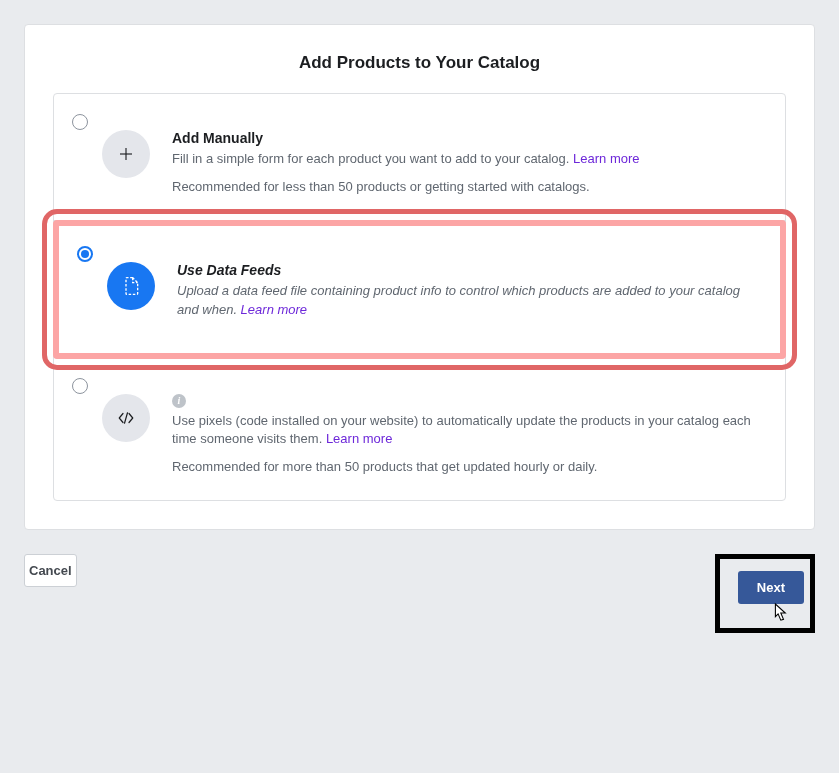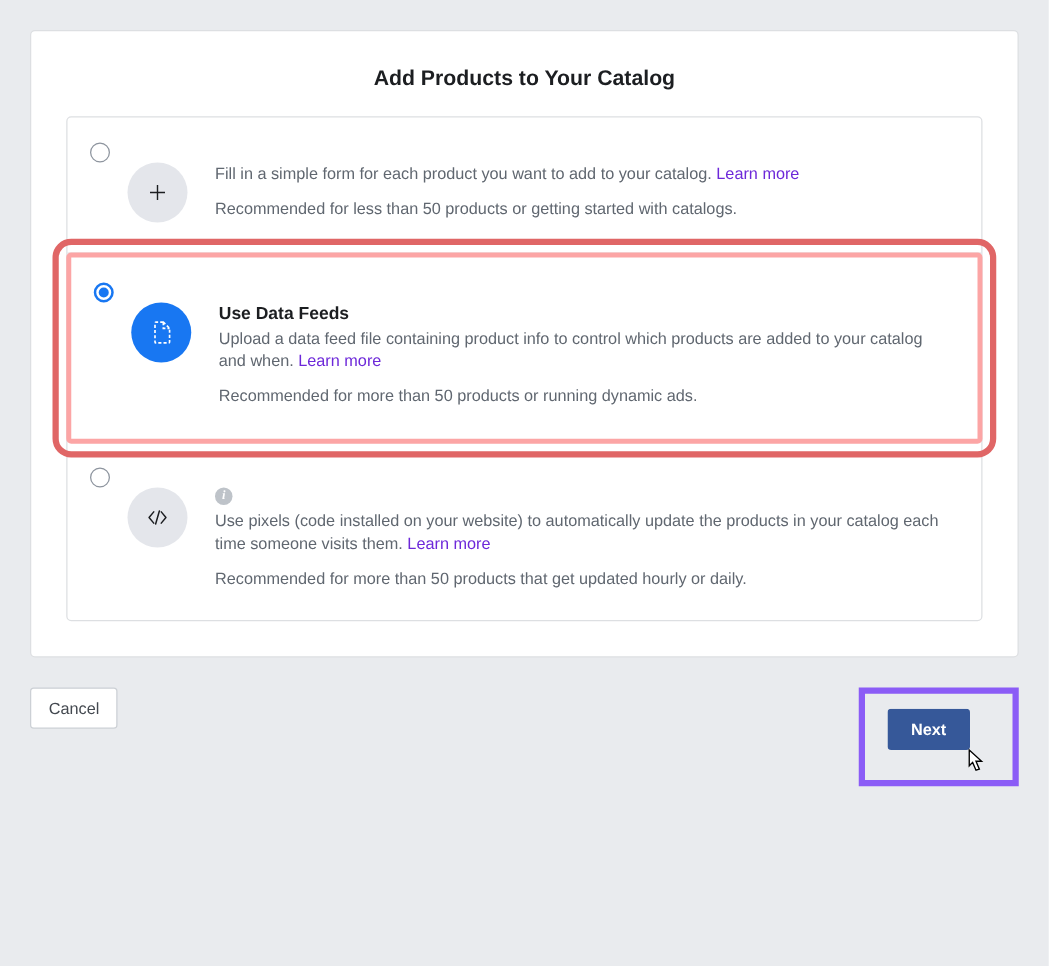"Add Manually" div.opt-title { html: none -> <div> <span>Add Manually</span> </div> }
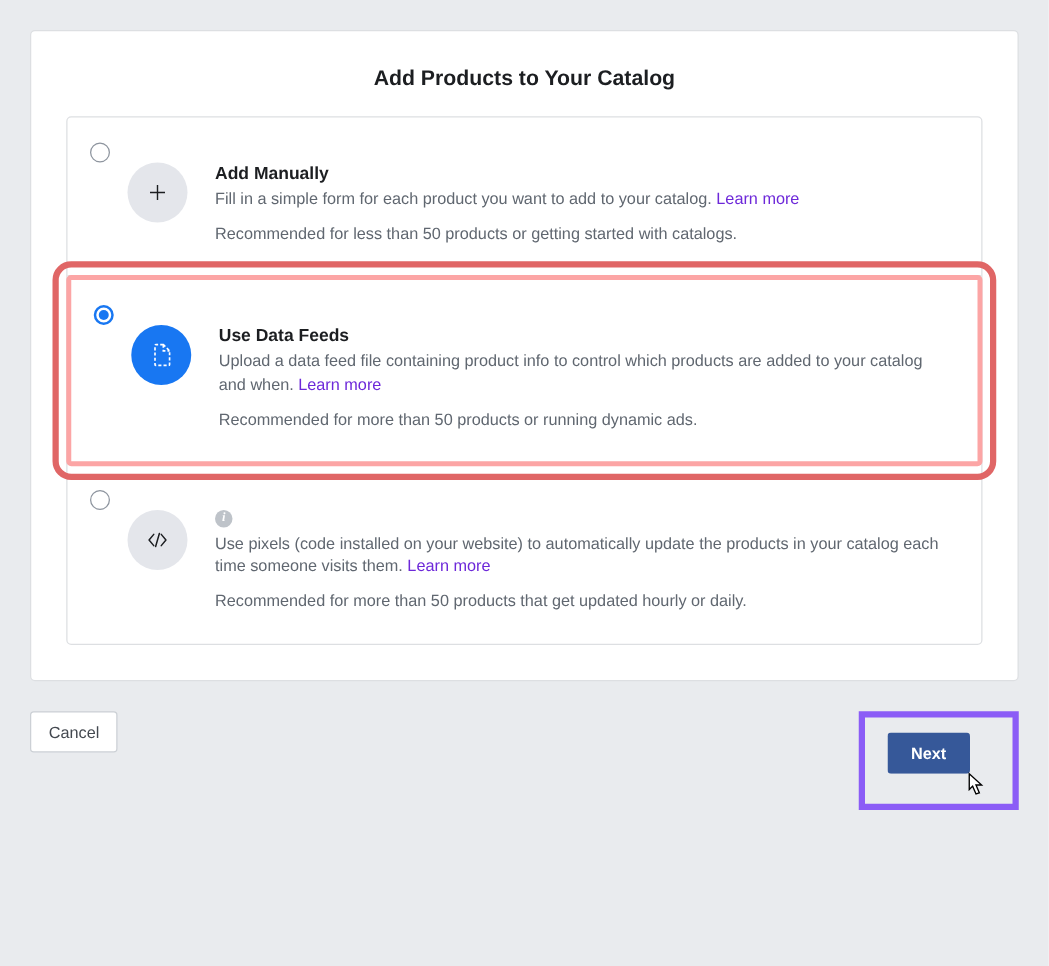"Use Data Feeds" .option.selected { border: 4px solid #fca5a5 -> 6px solid #fca5a5; font-style: none -> italic }
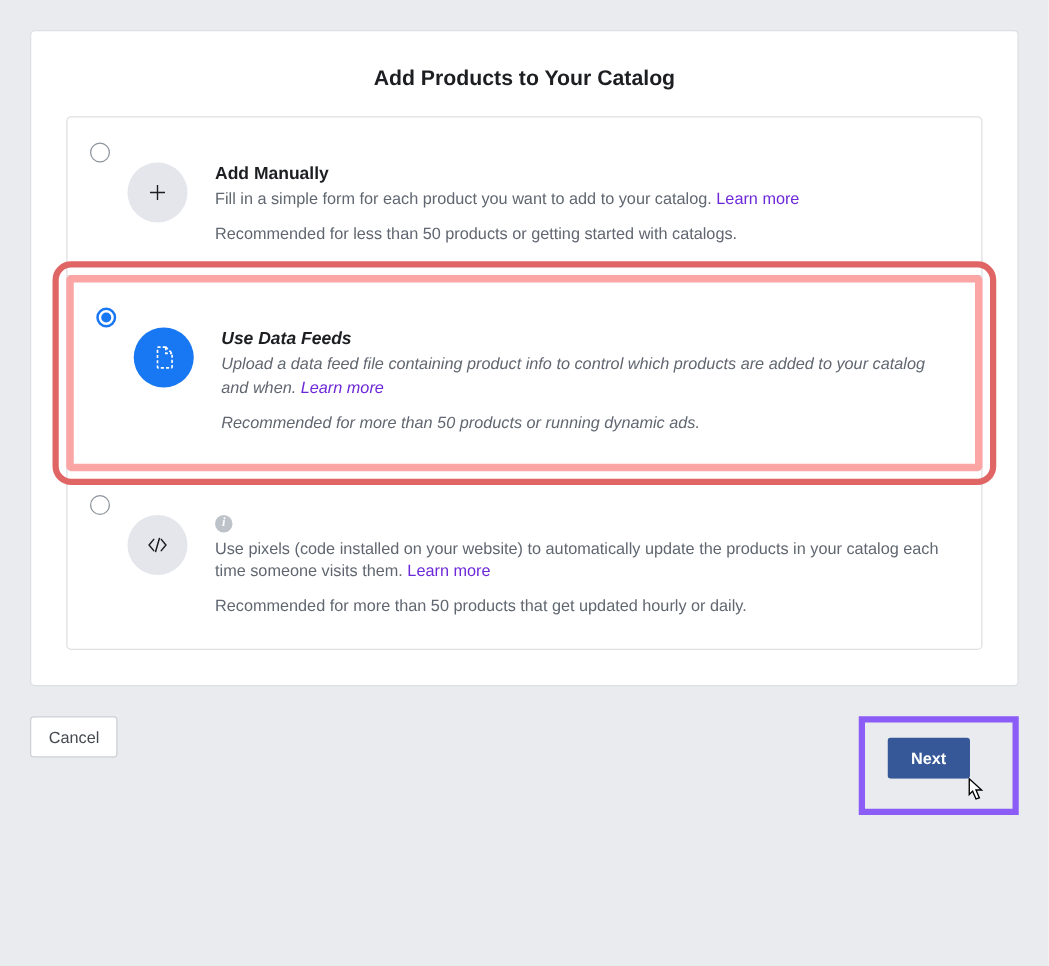"Recommended for more than 50 products or" div.opt-rec { html: <div>Recommended for more than 50 products or running dynamic ads.</div> -> none }
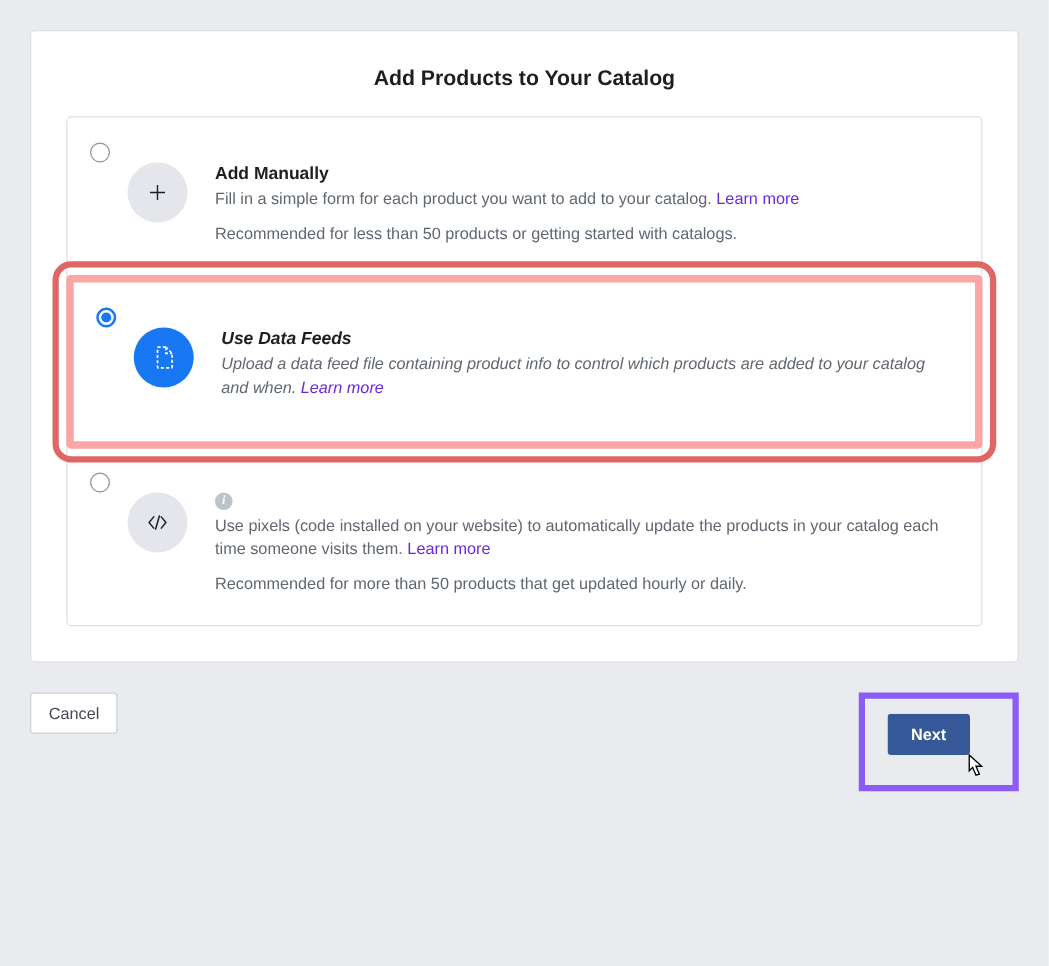"Cancel" .btn { font-weight: 400 -> 700; padding: 8px 14px -> 8px 4px }
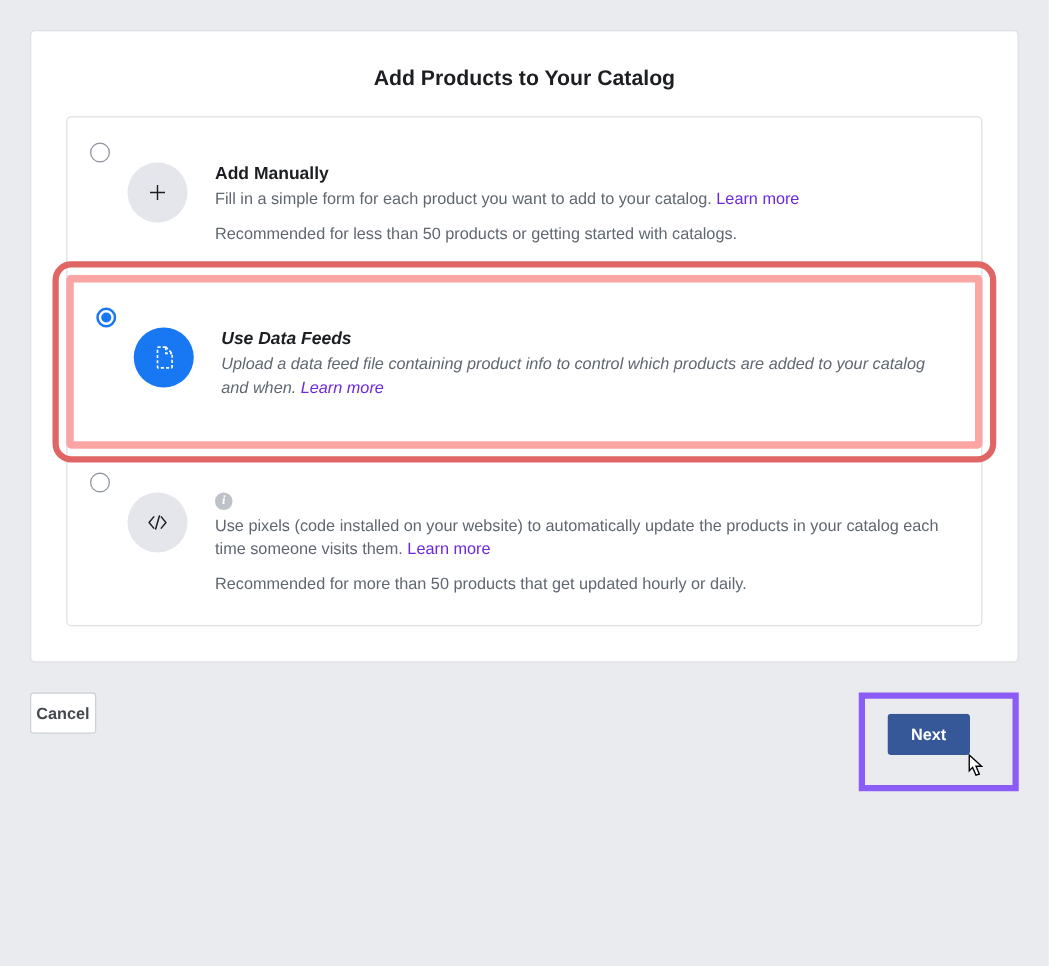"Next" .next-wrap { border: 5px solid #8b5cf6 -> 5px solid #000000; padding: 12px 34px 24px 18px -> 12px 6px 24px 18px }
